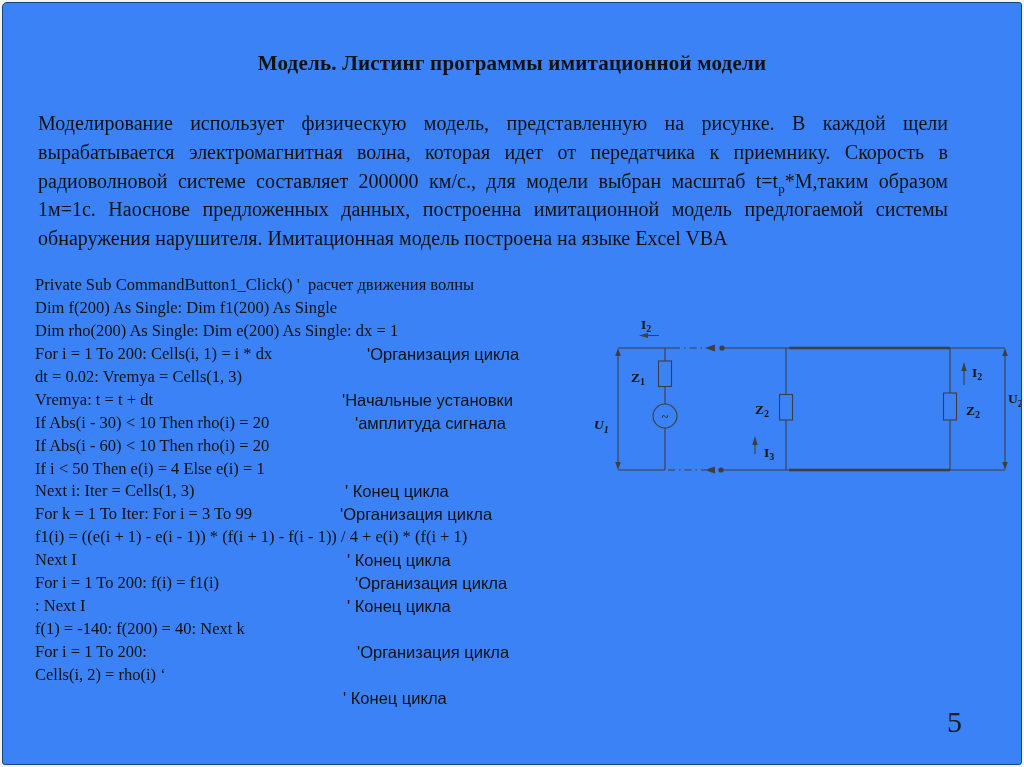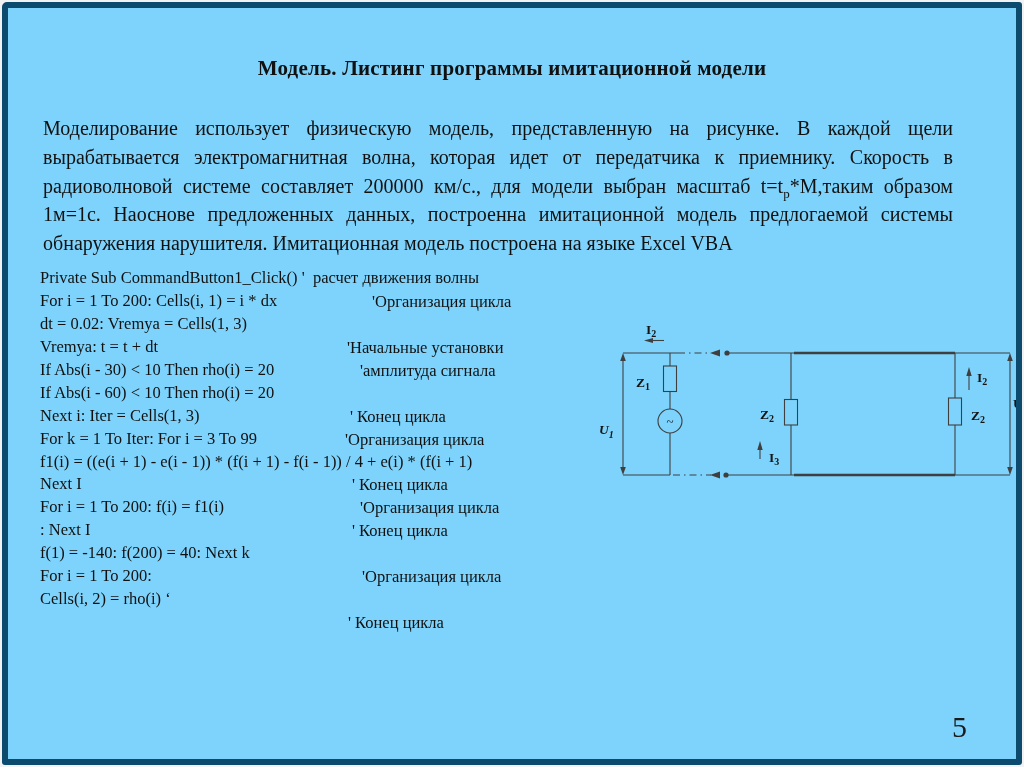"Модель. Листинг программы имитационной" .slide { background: #7dd3fc -> #3b82f6; border: 6px solid #0c4a6e -> 1px solid #0c4a6e }
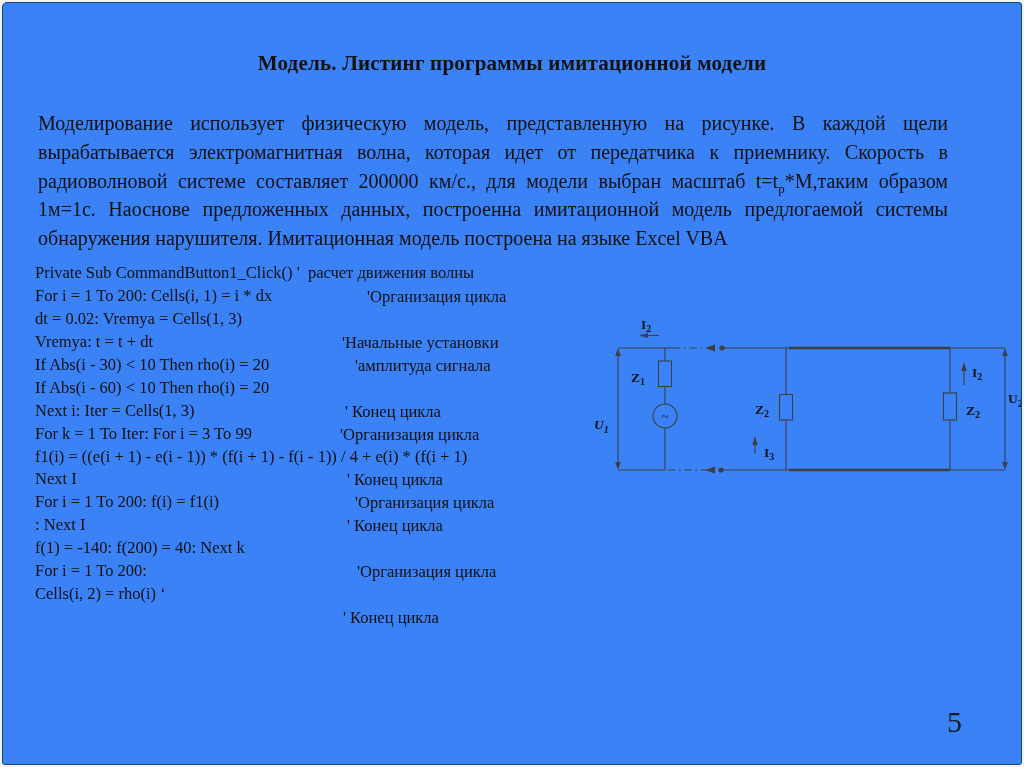"Private Sub CommandButton1_Click() '" .code { top: 260px -> 272px }
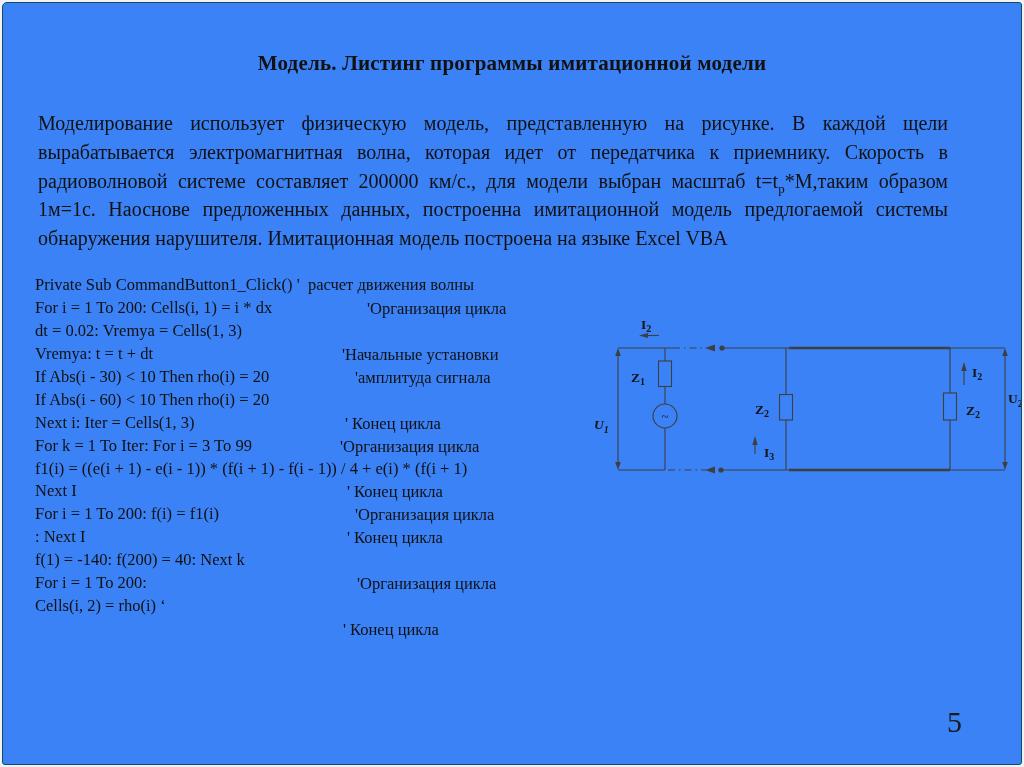"Dim f(200) As Single: Dim" div.code-line { html: none -> <div><span>Dim f(200) As Single: Dim f1(200) As Single</span></div> }
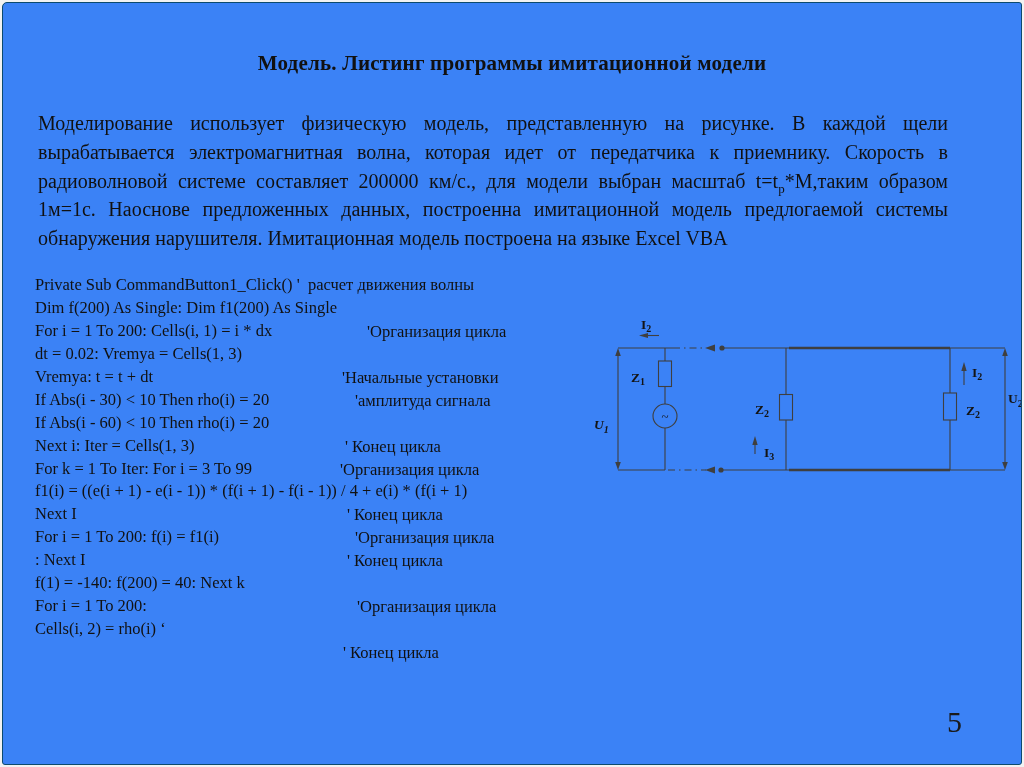"Dim rho(200) As Single: Dim" div.code-line { html: none -> <div><span>Dim rho(200) As Single: Dim e(200) As Single: dx = 1</span></div> }
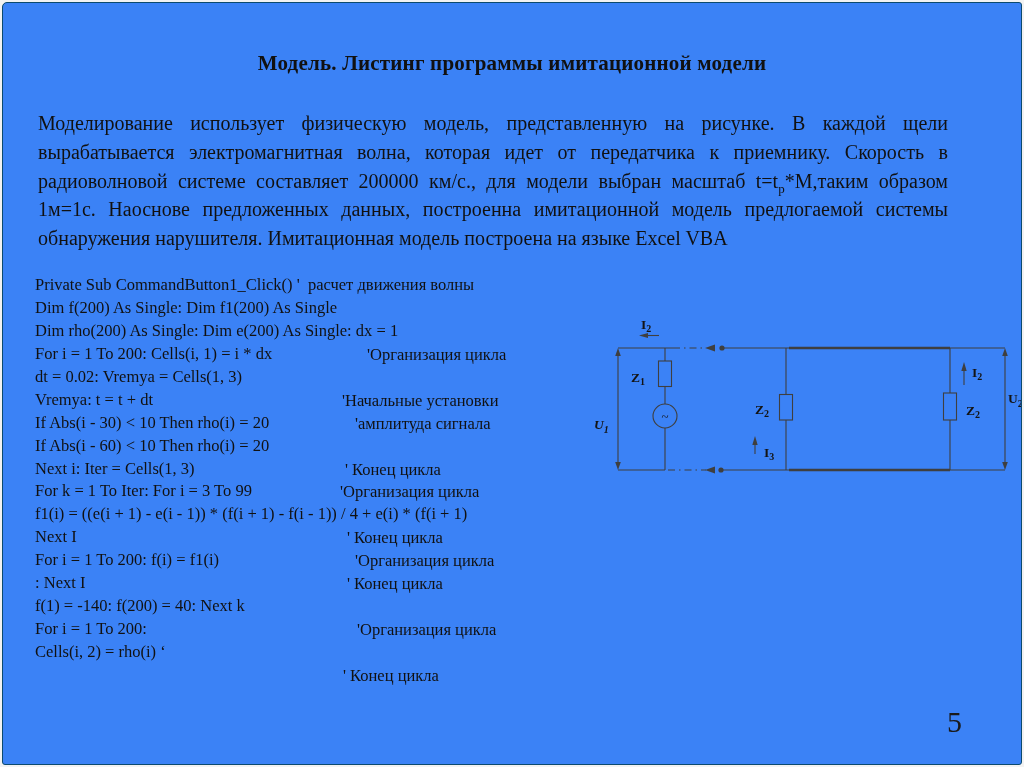"'Организация цикла" .code-comment { font-family: Liberation Serif, serif -> Liberation Sans, sans-serif }
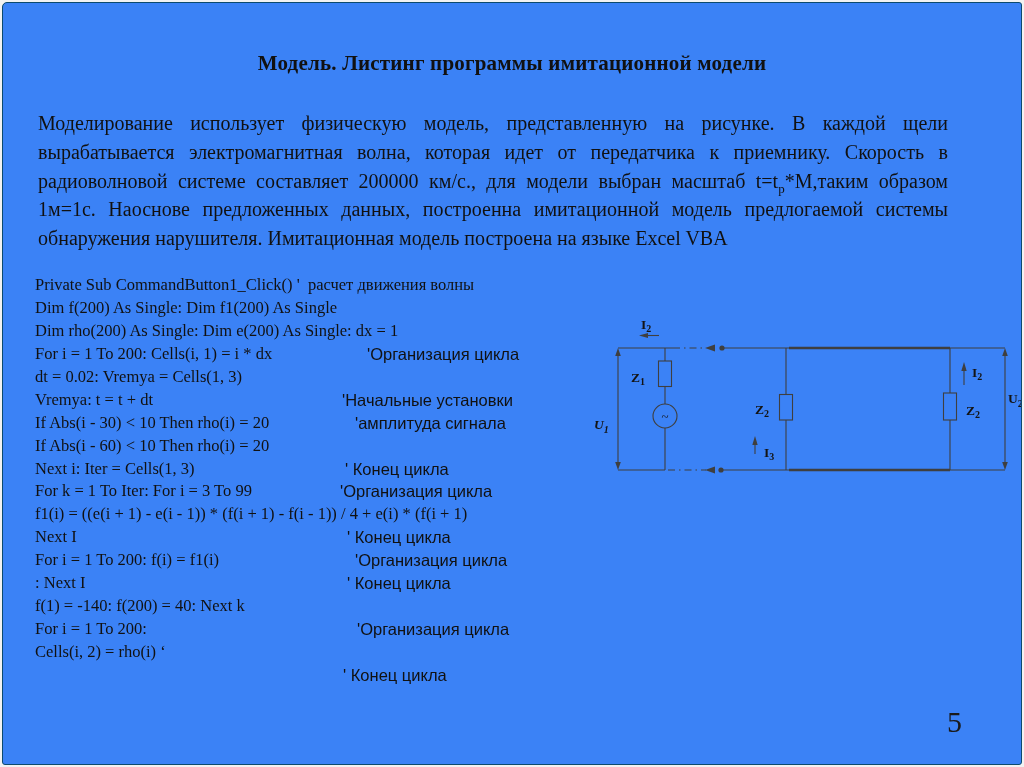"If i < 50 Then" div.code-line { html: none -> <div><span>If i &lt; 50 Then e(i) = 4 Else e(i) = 1</span></div> }
